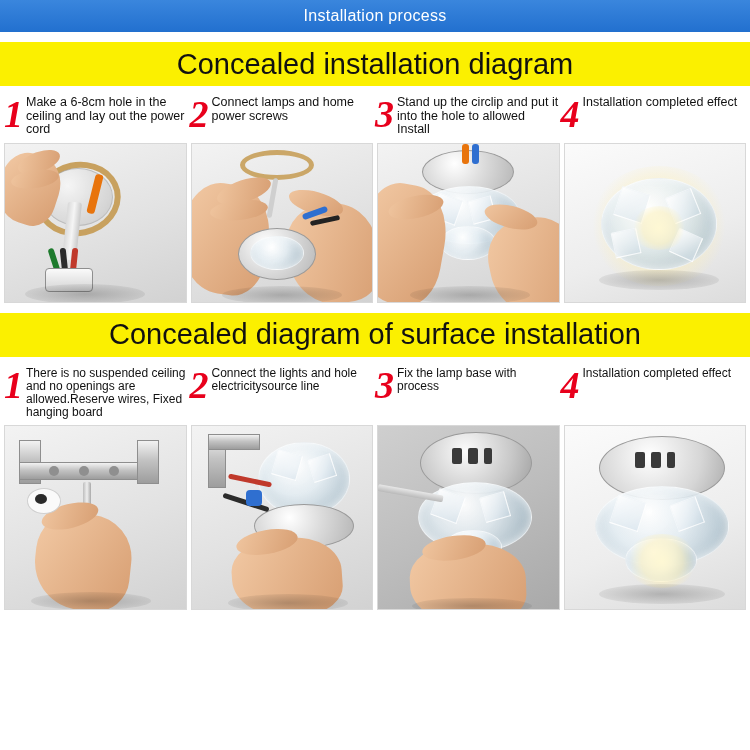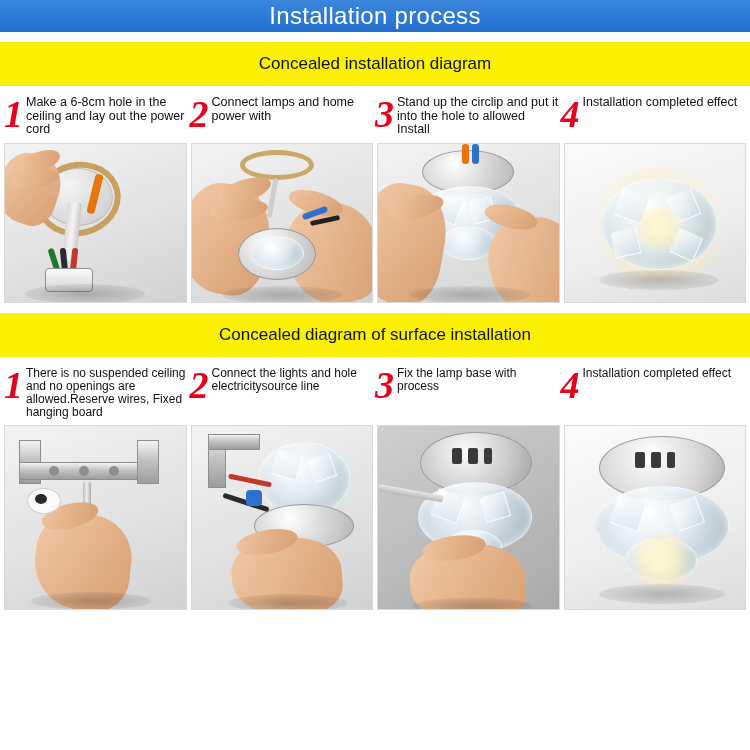"Installation process" .top-banner .title { font-size: 24px -> 16px }
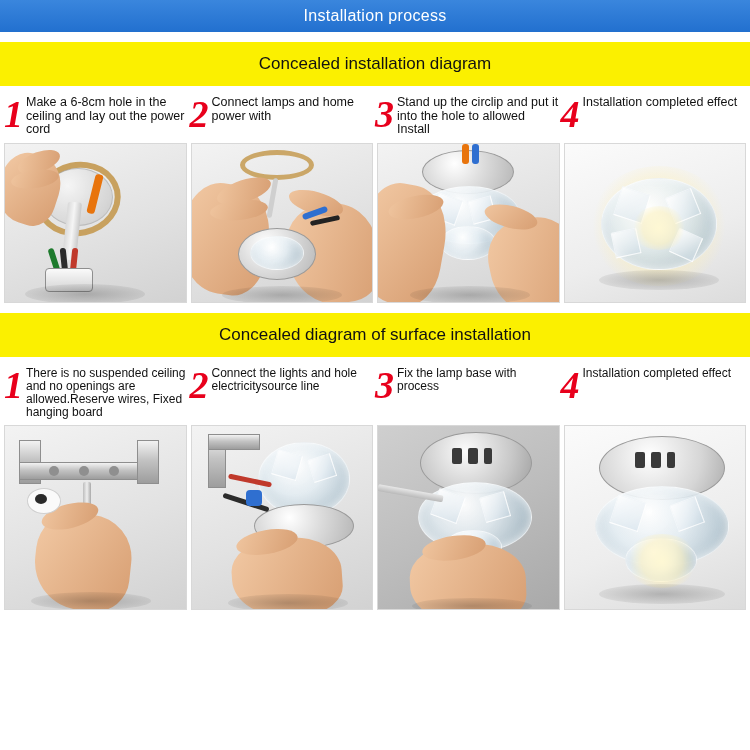"Concealed installation diagram" .yellow-bar .heading { font-size: 17px -> 29px }
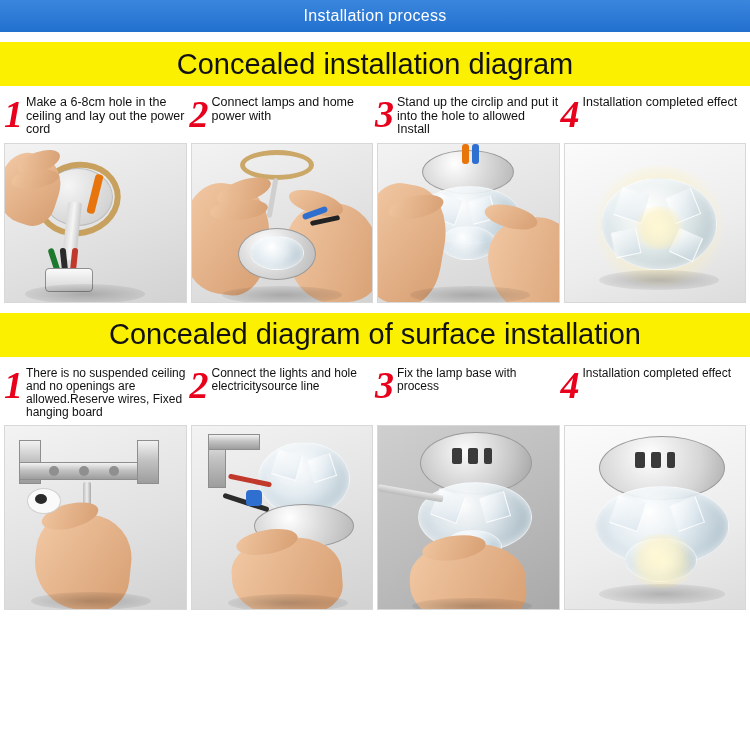"Connect lamps and home power" span.step-text { text: with -> screws }
